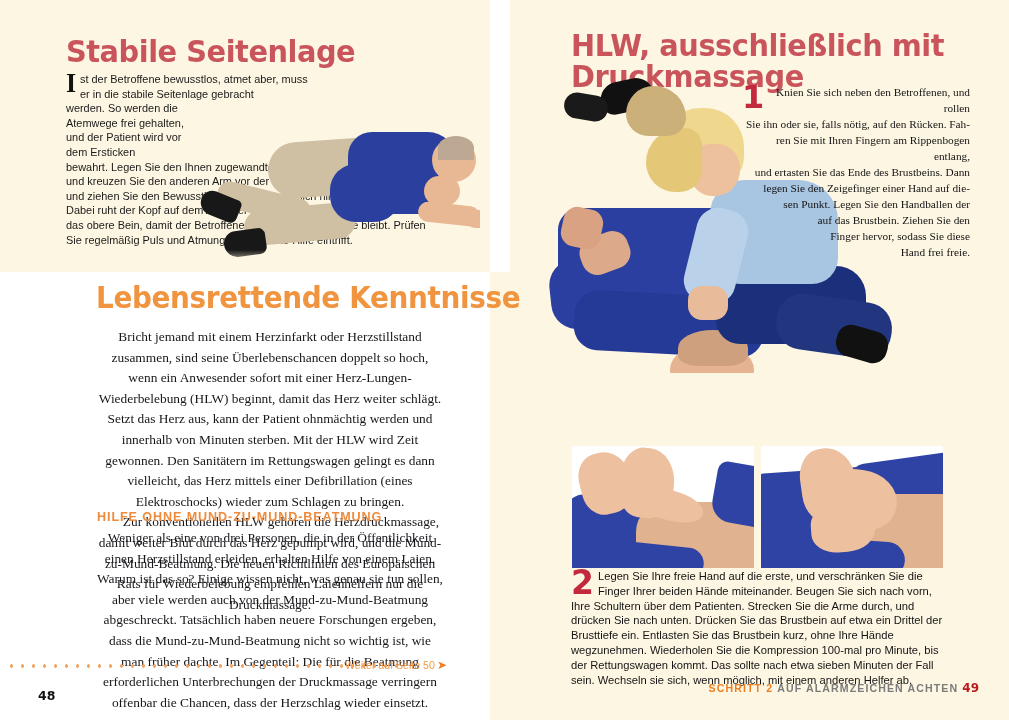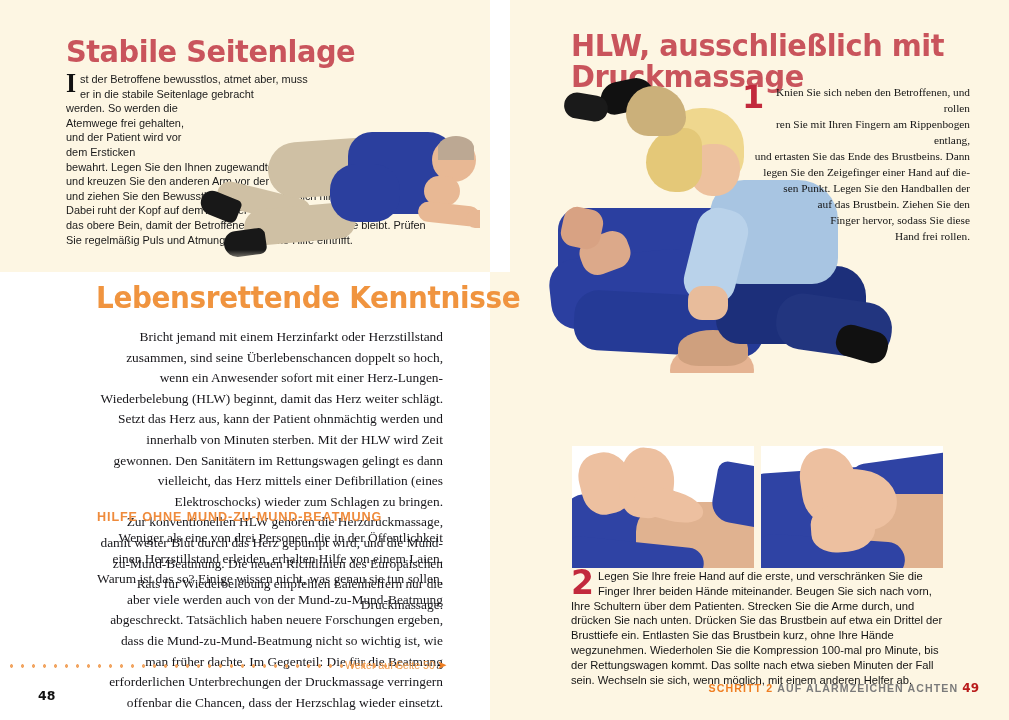"Sie ihn oder sie, falls" span.l { html: none -> <span>Sie ihn oder sie, falls nötig, auf den Rücken. Fah-</span> }
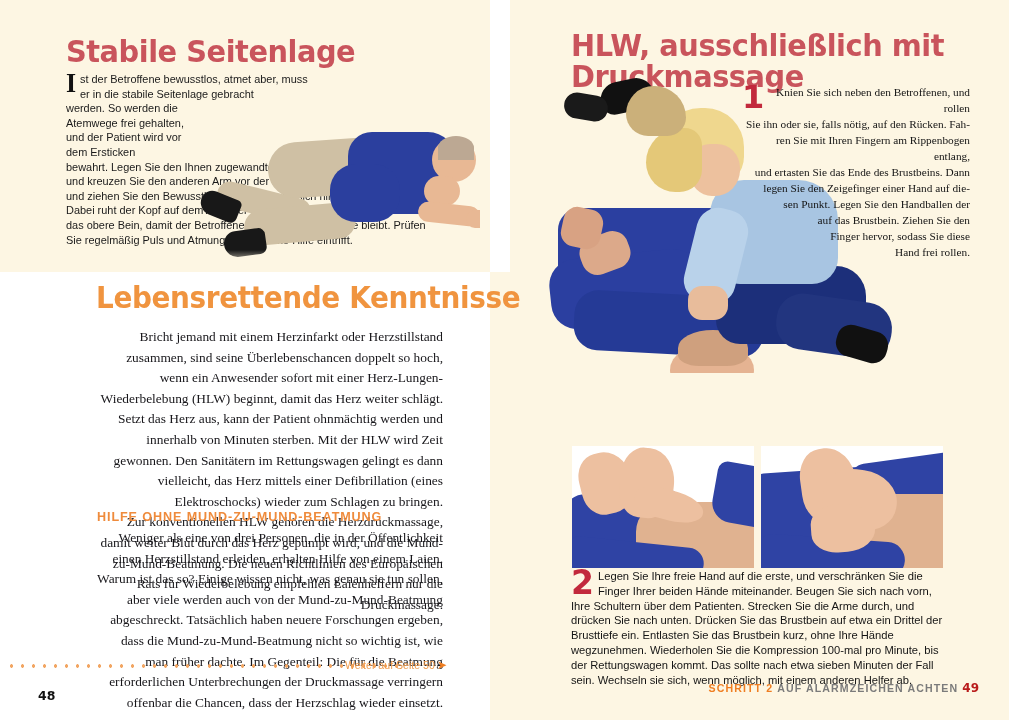"Hand frei rollen." span.l { text: rollen -> freie }
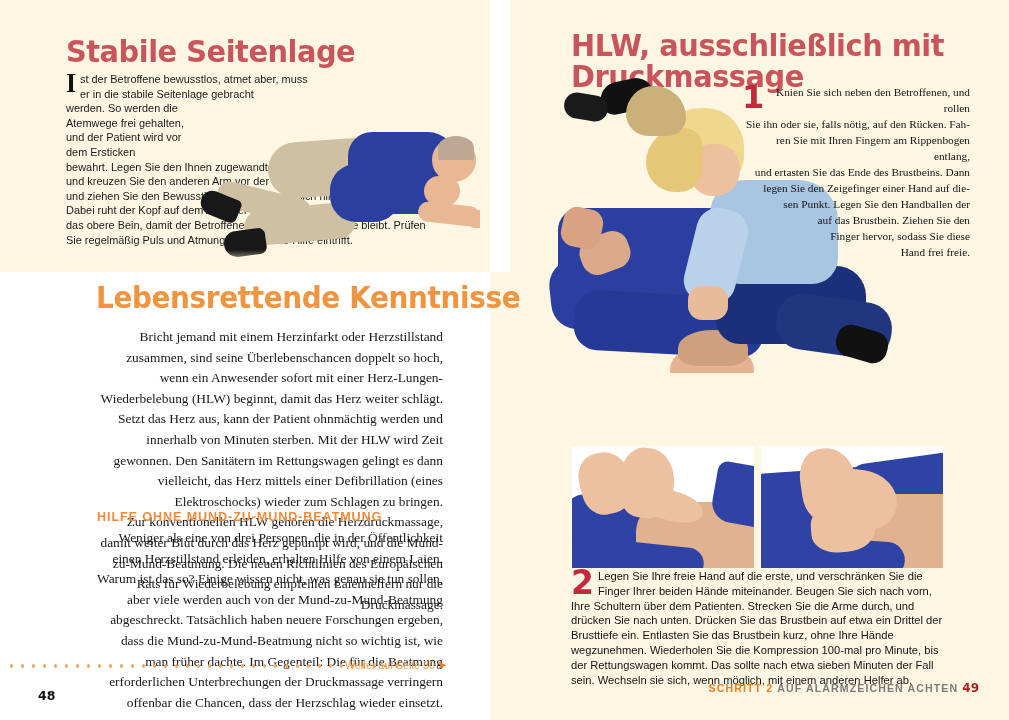"Bricht jemand mit einem Herzinfarkt" .serif-body { text-align: right -> center }
